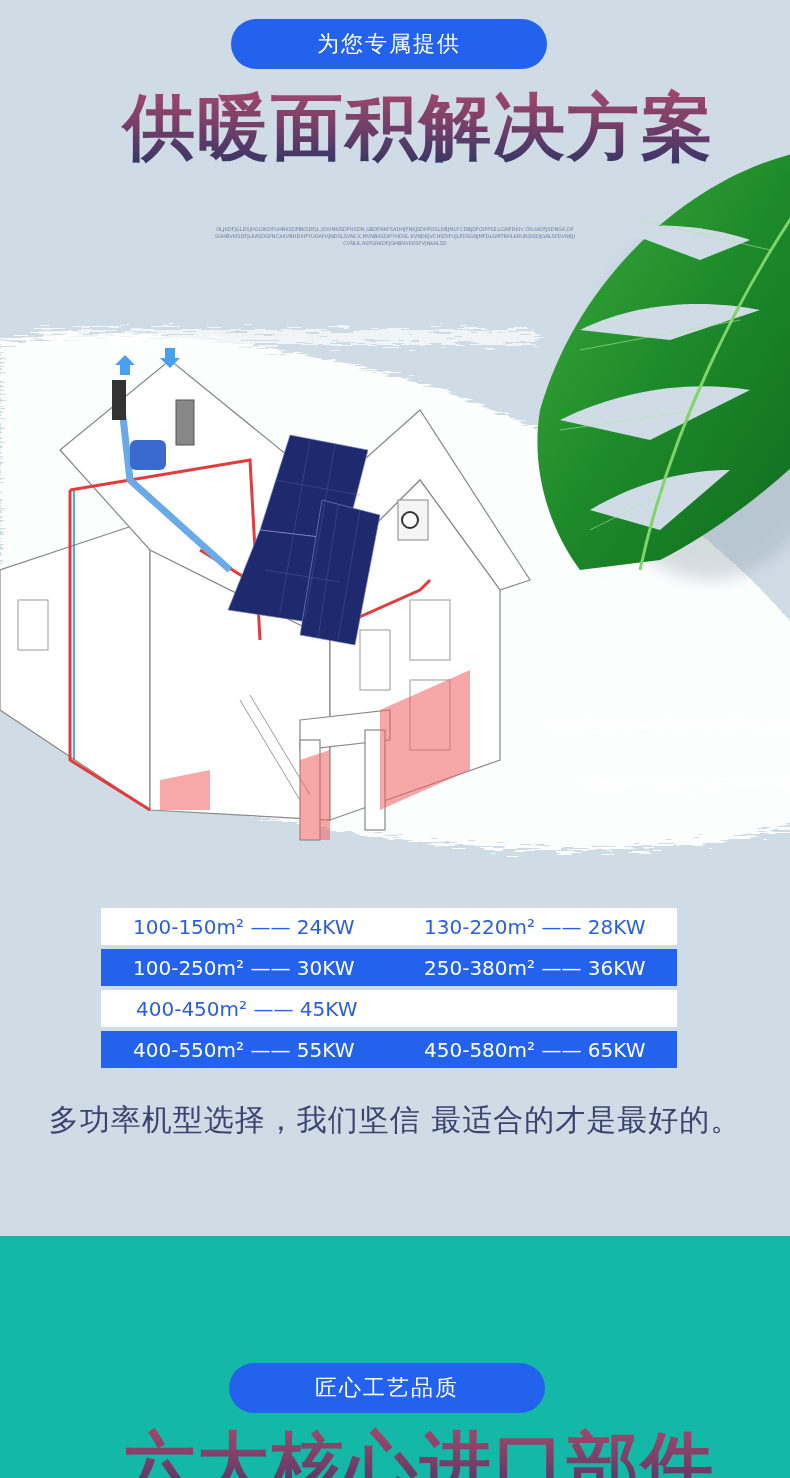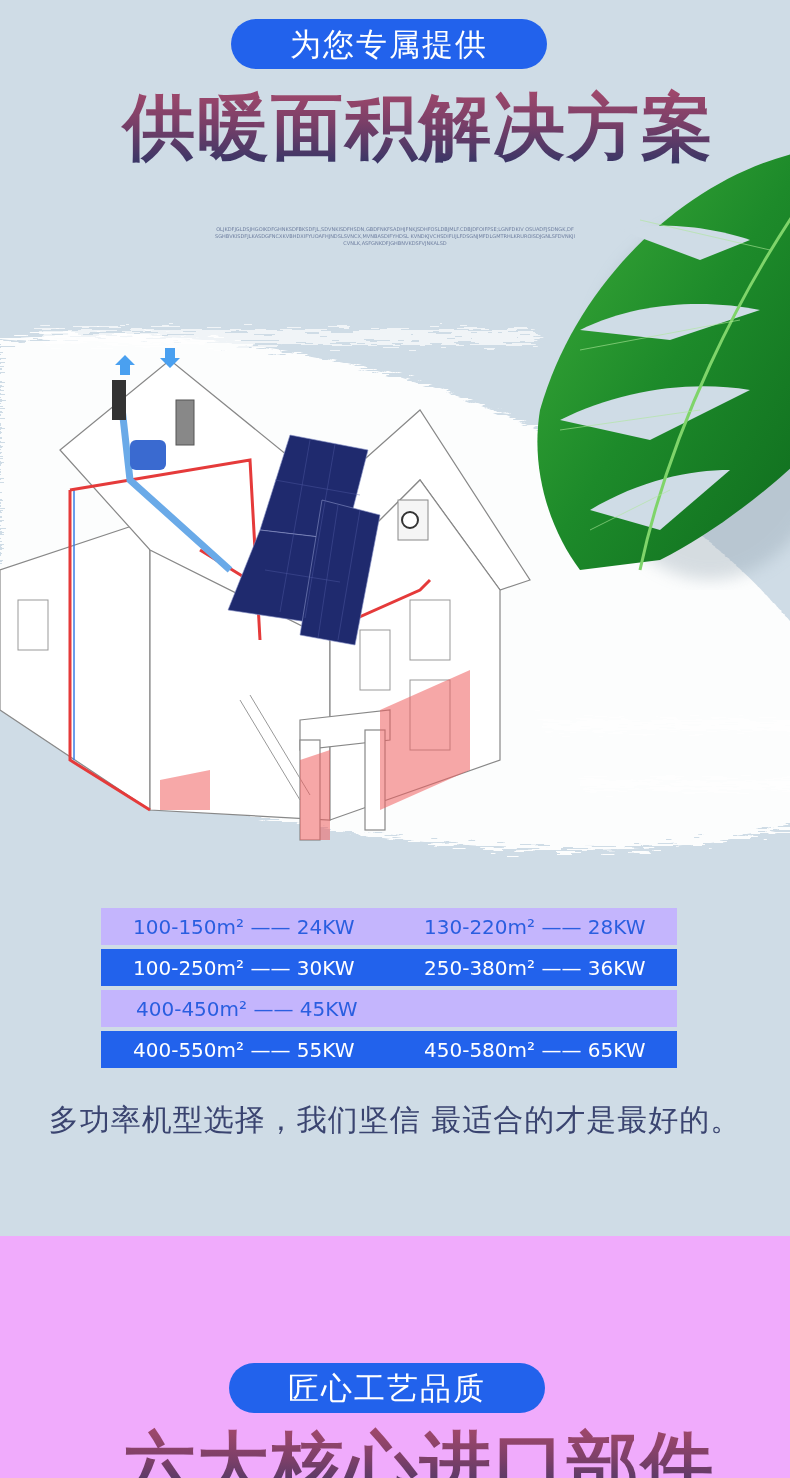"为您专属提供" .pill { font-size: 31px -> 22px }
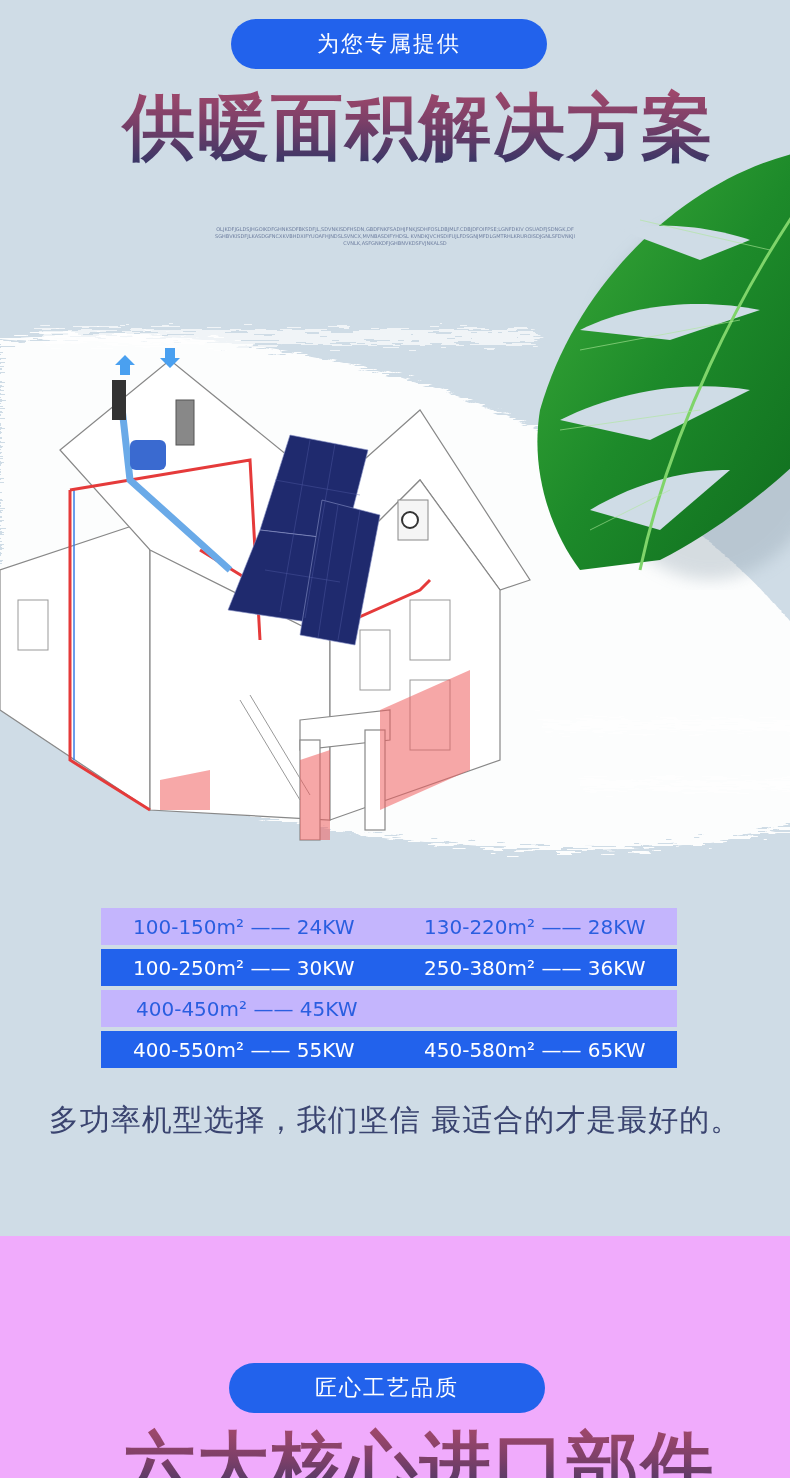"100-150m² —— 24KW" .trow.white { background: #c4b5fd -> #ffffff }
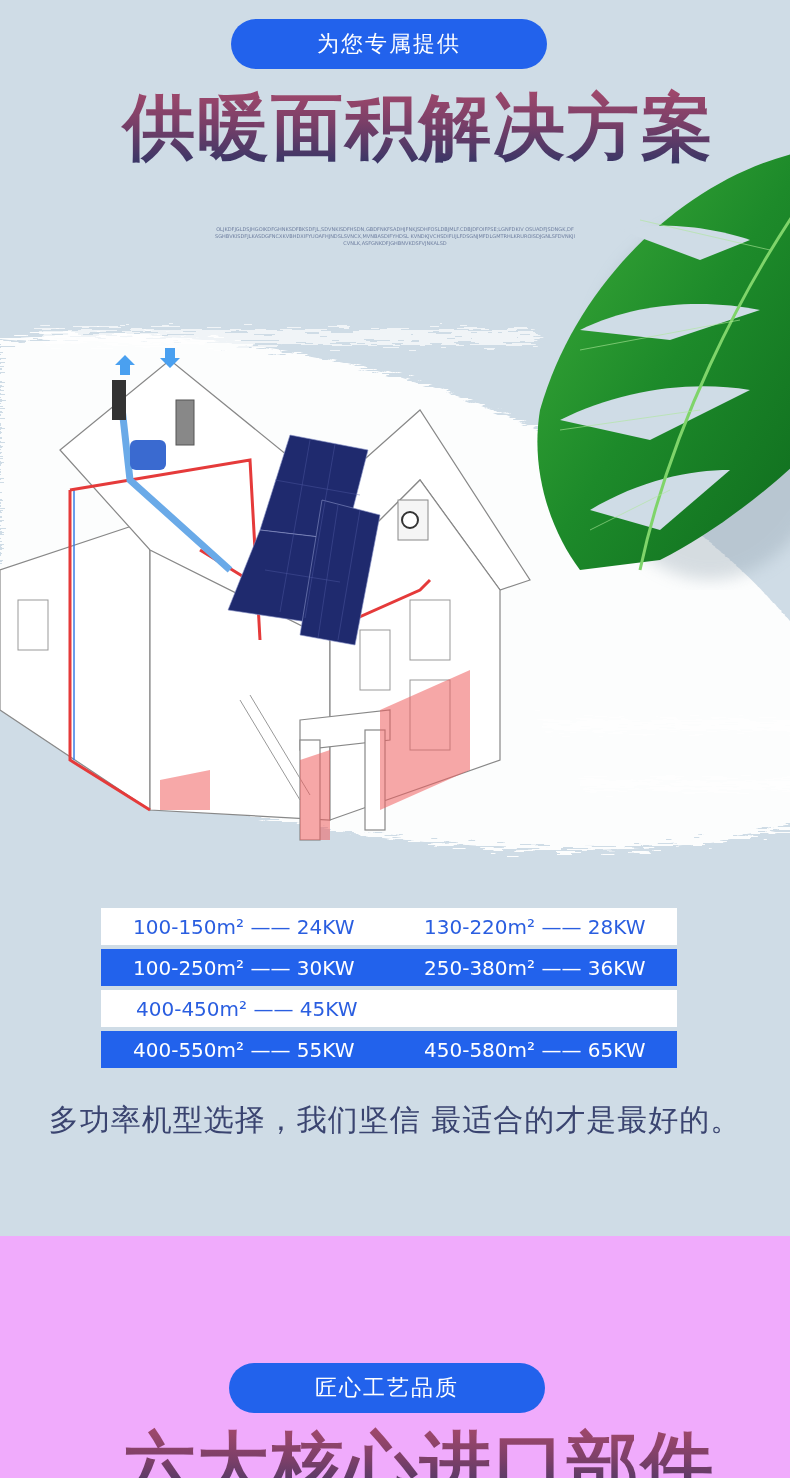"匠心工艺品质" .sec2 { background: #f0abfc -> #14b8a6 }
